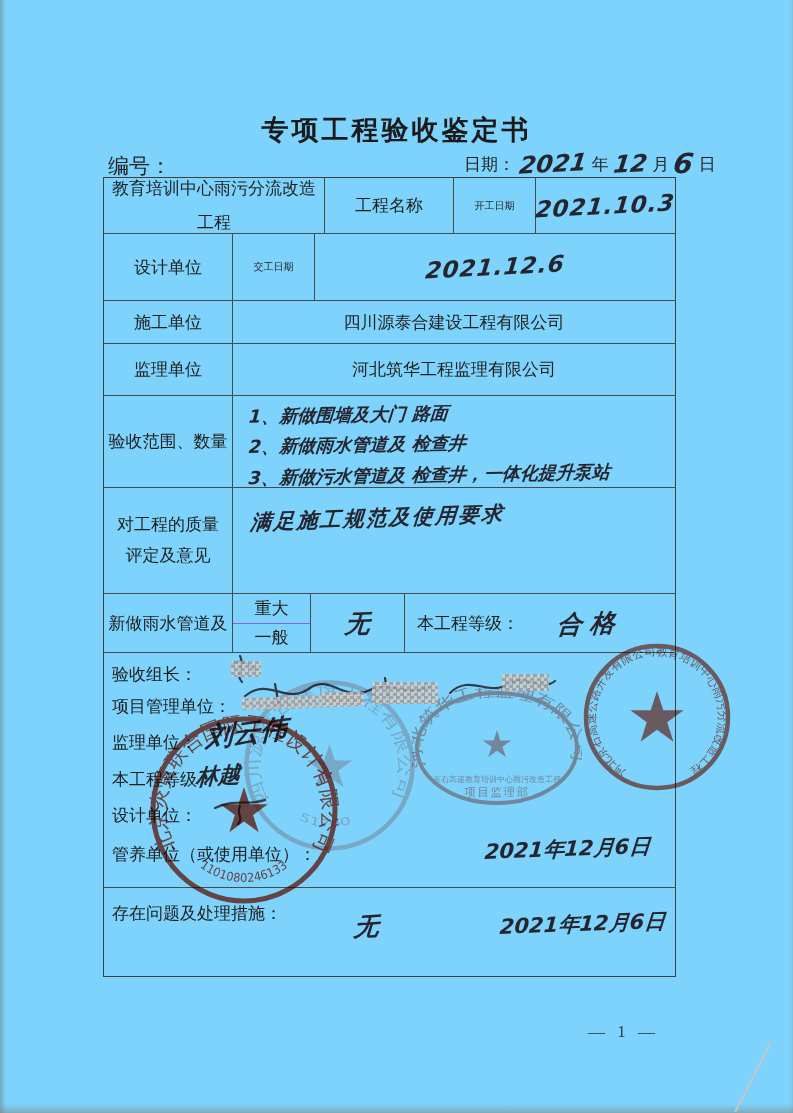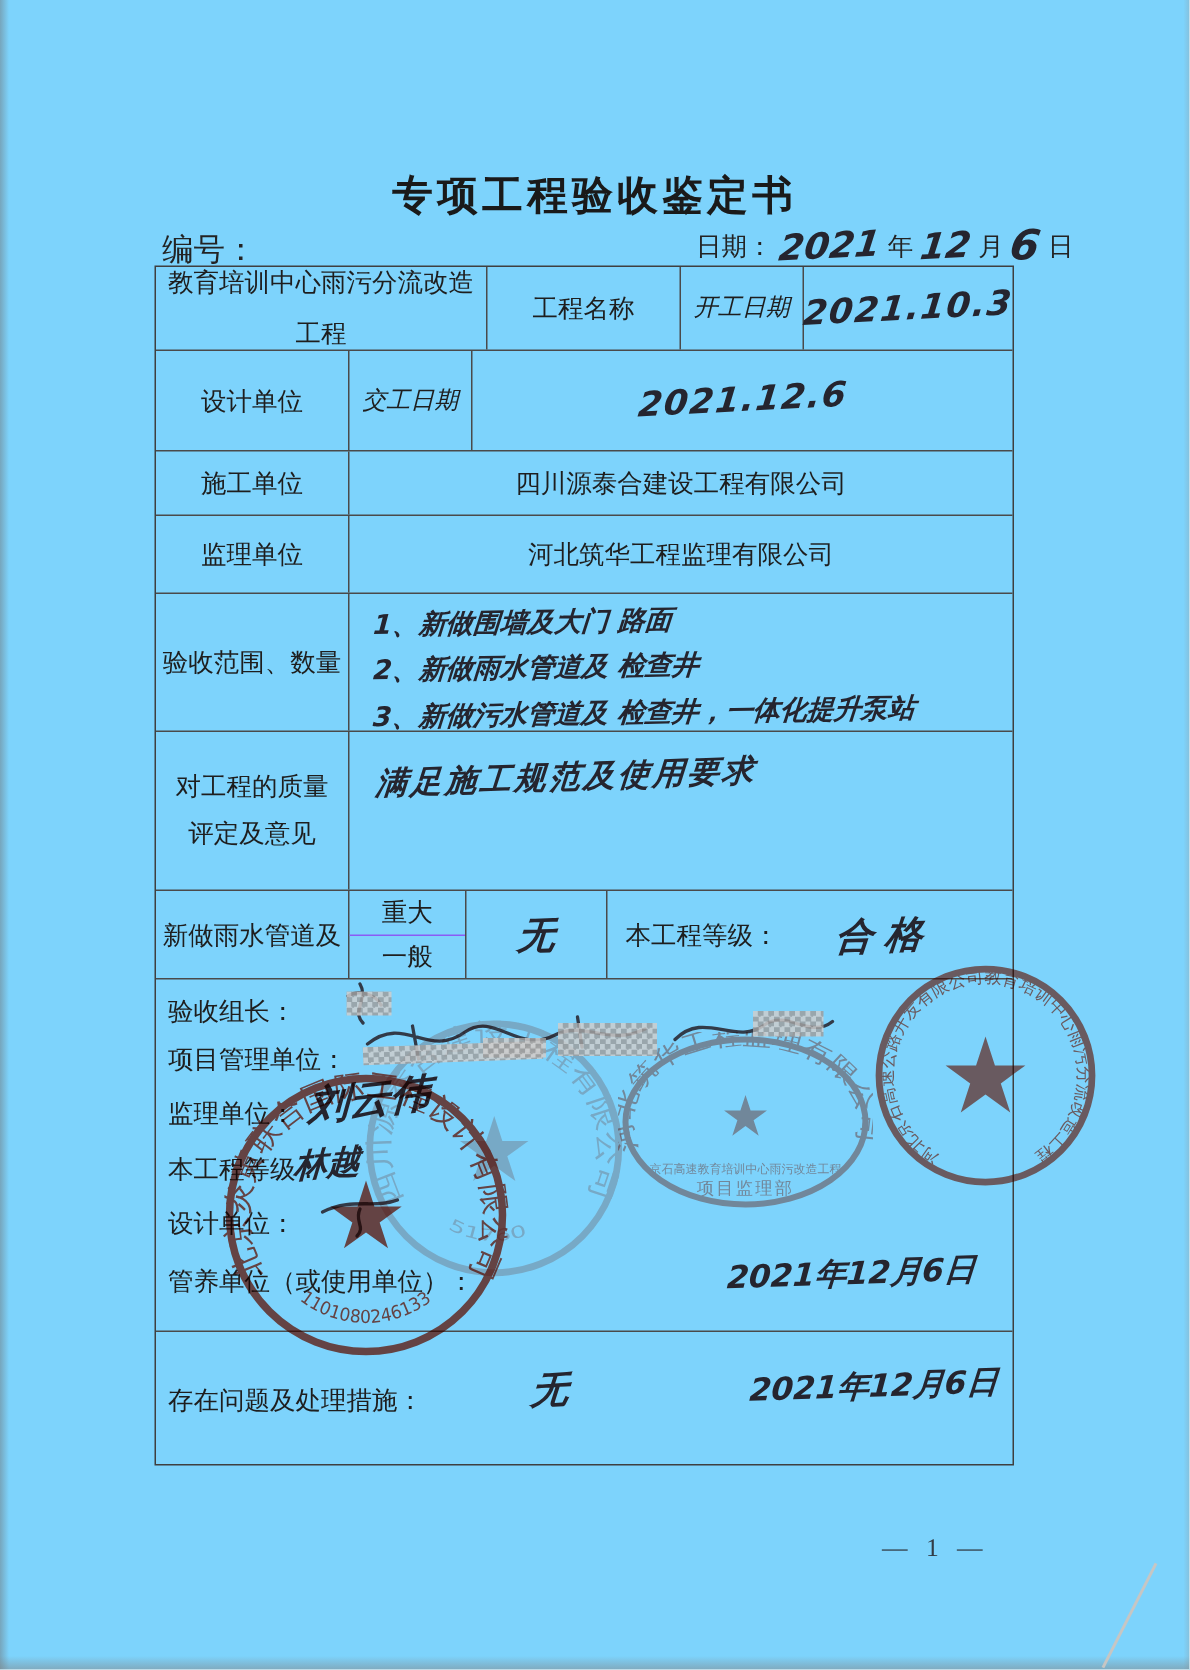"开工日期" .sidelbl { font-size: 16px -> 10px; font-style: italic -> none }
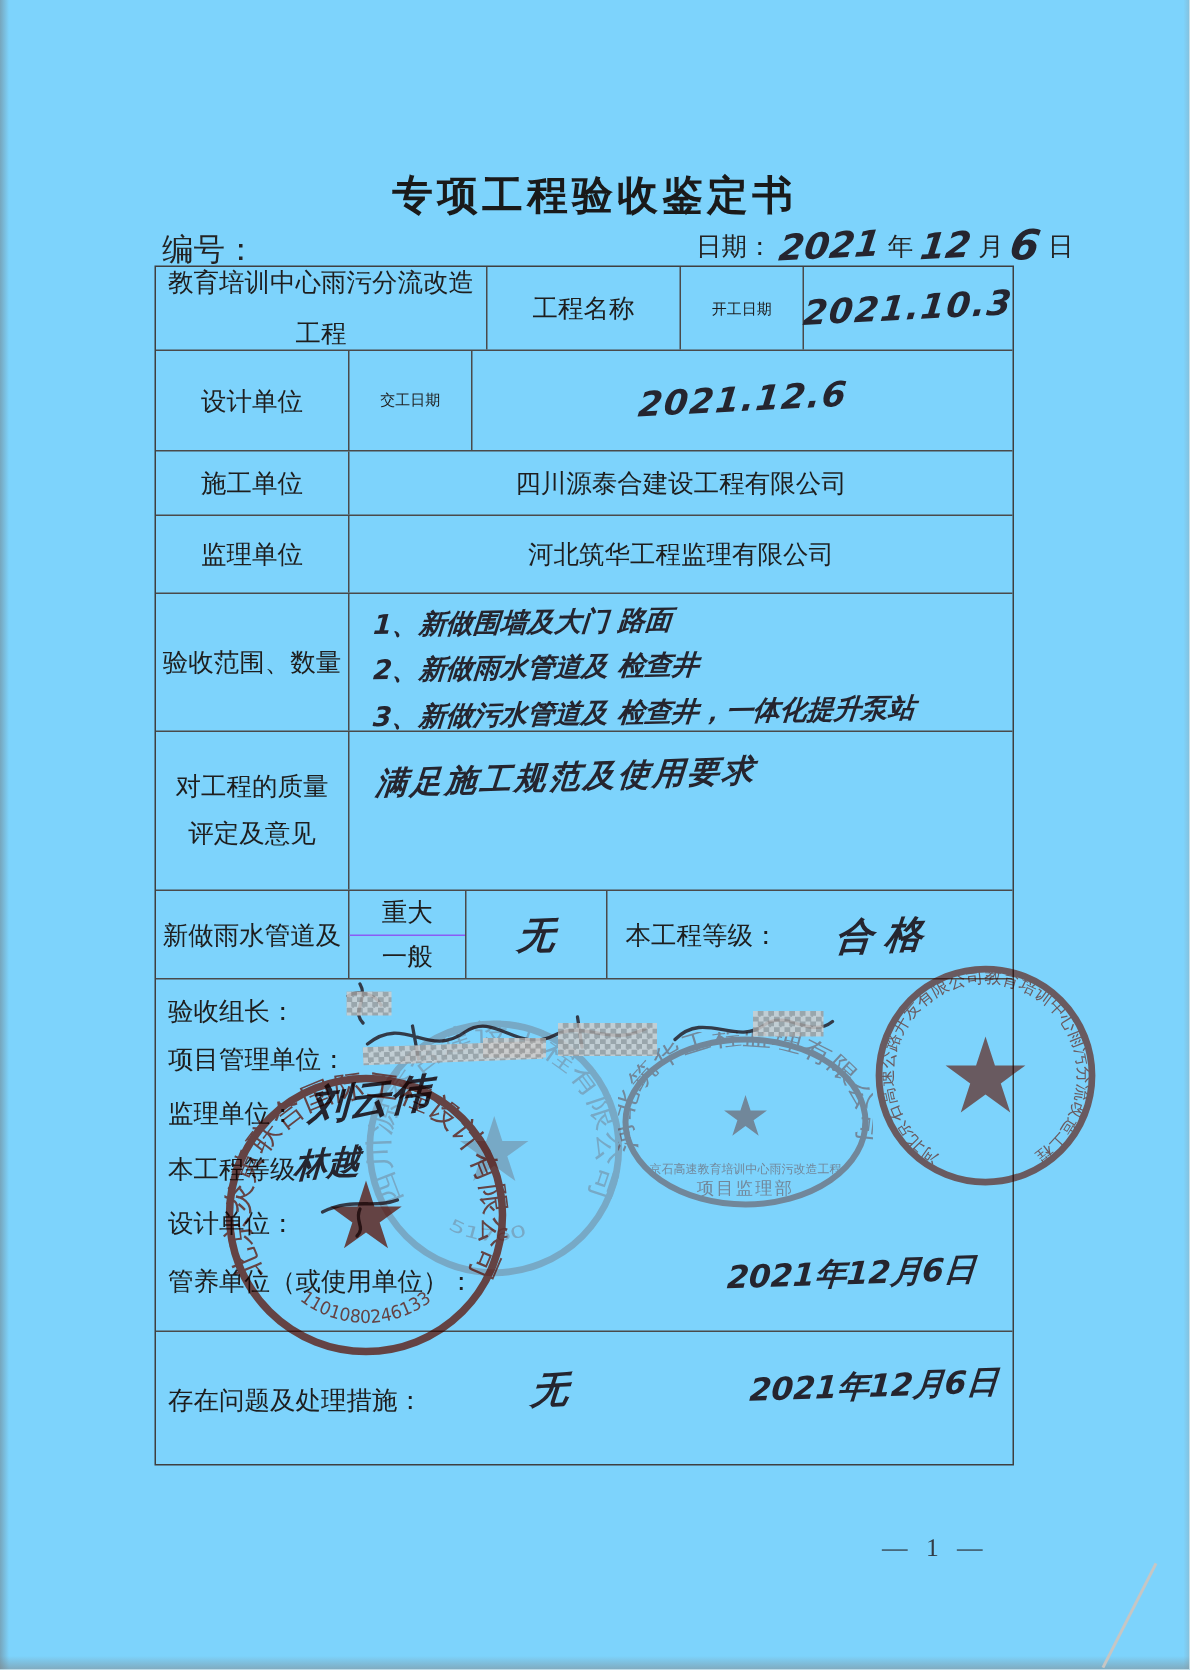"存在问题及处理措施：" .probcell .sigline { margin-top: 20px -> none }
